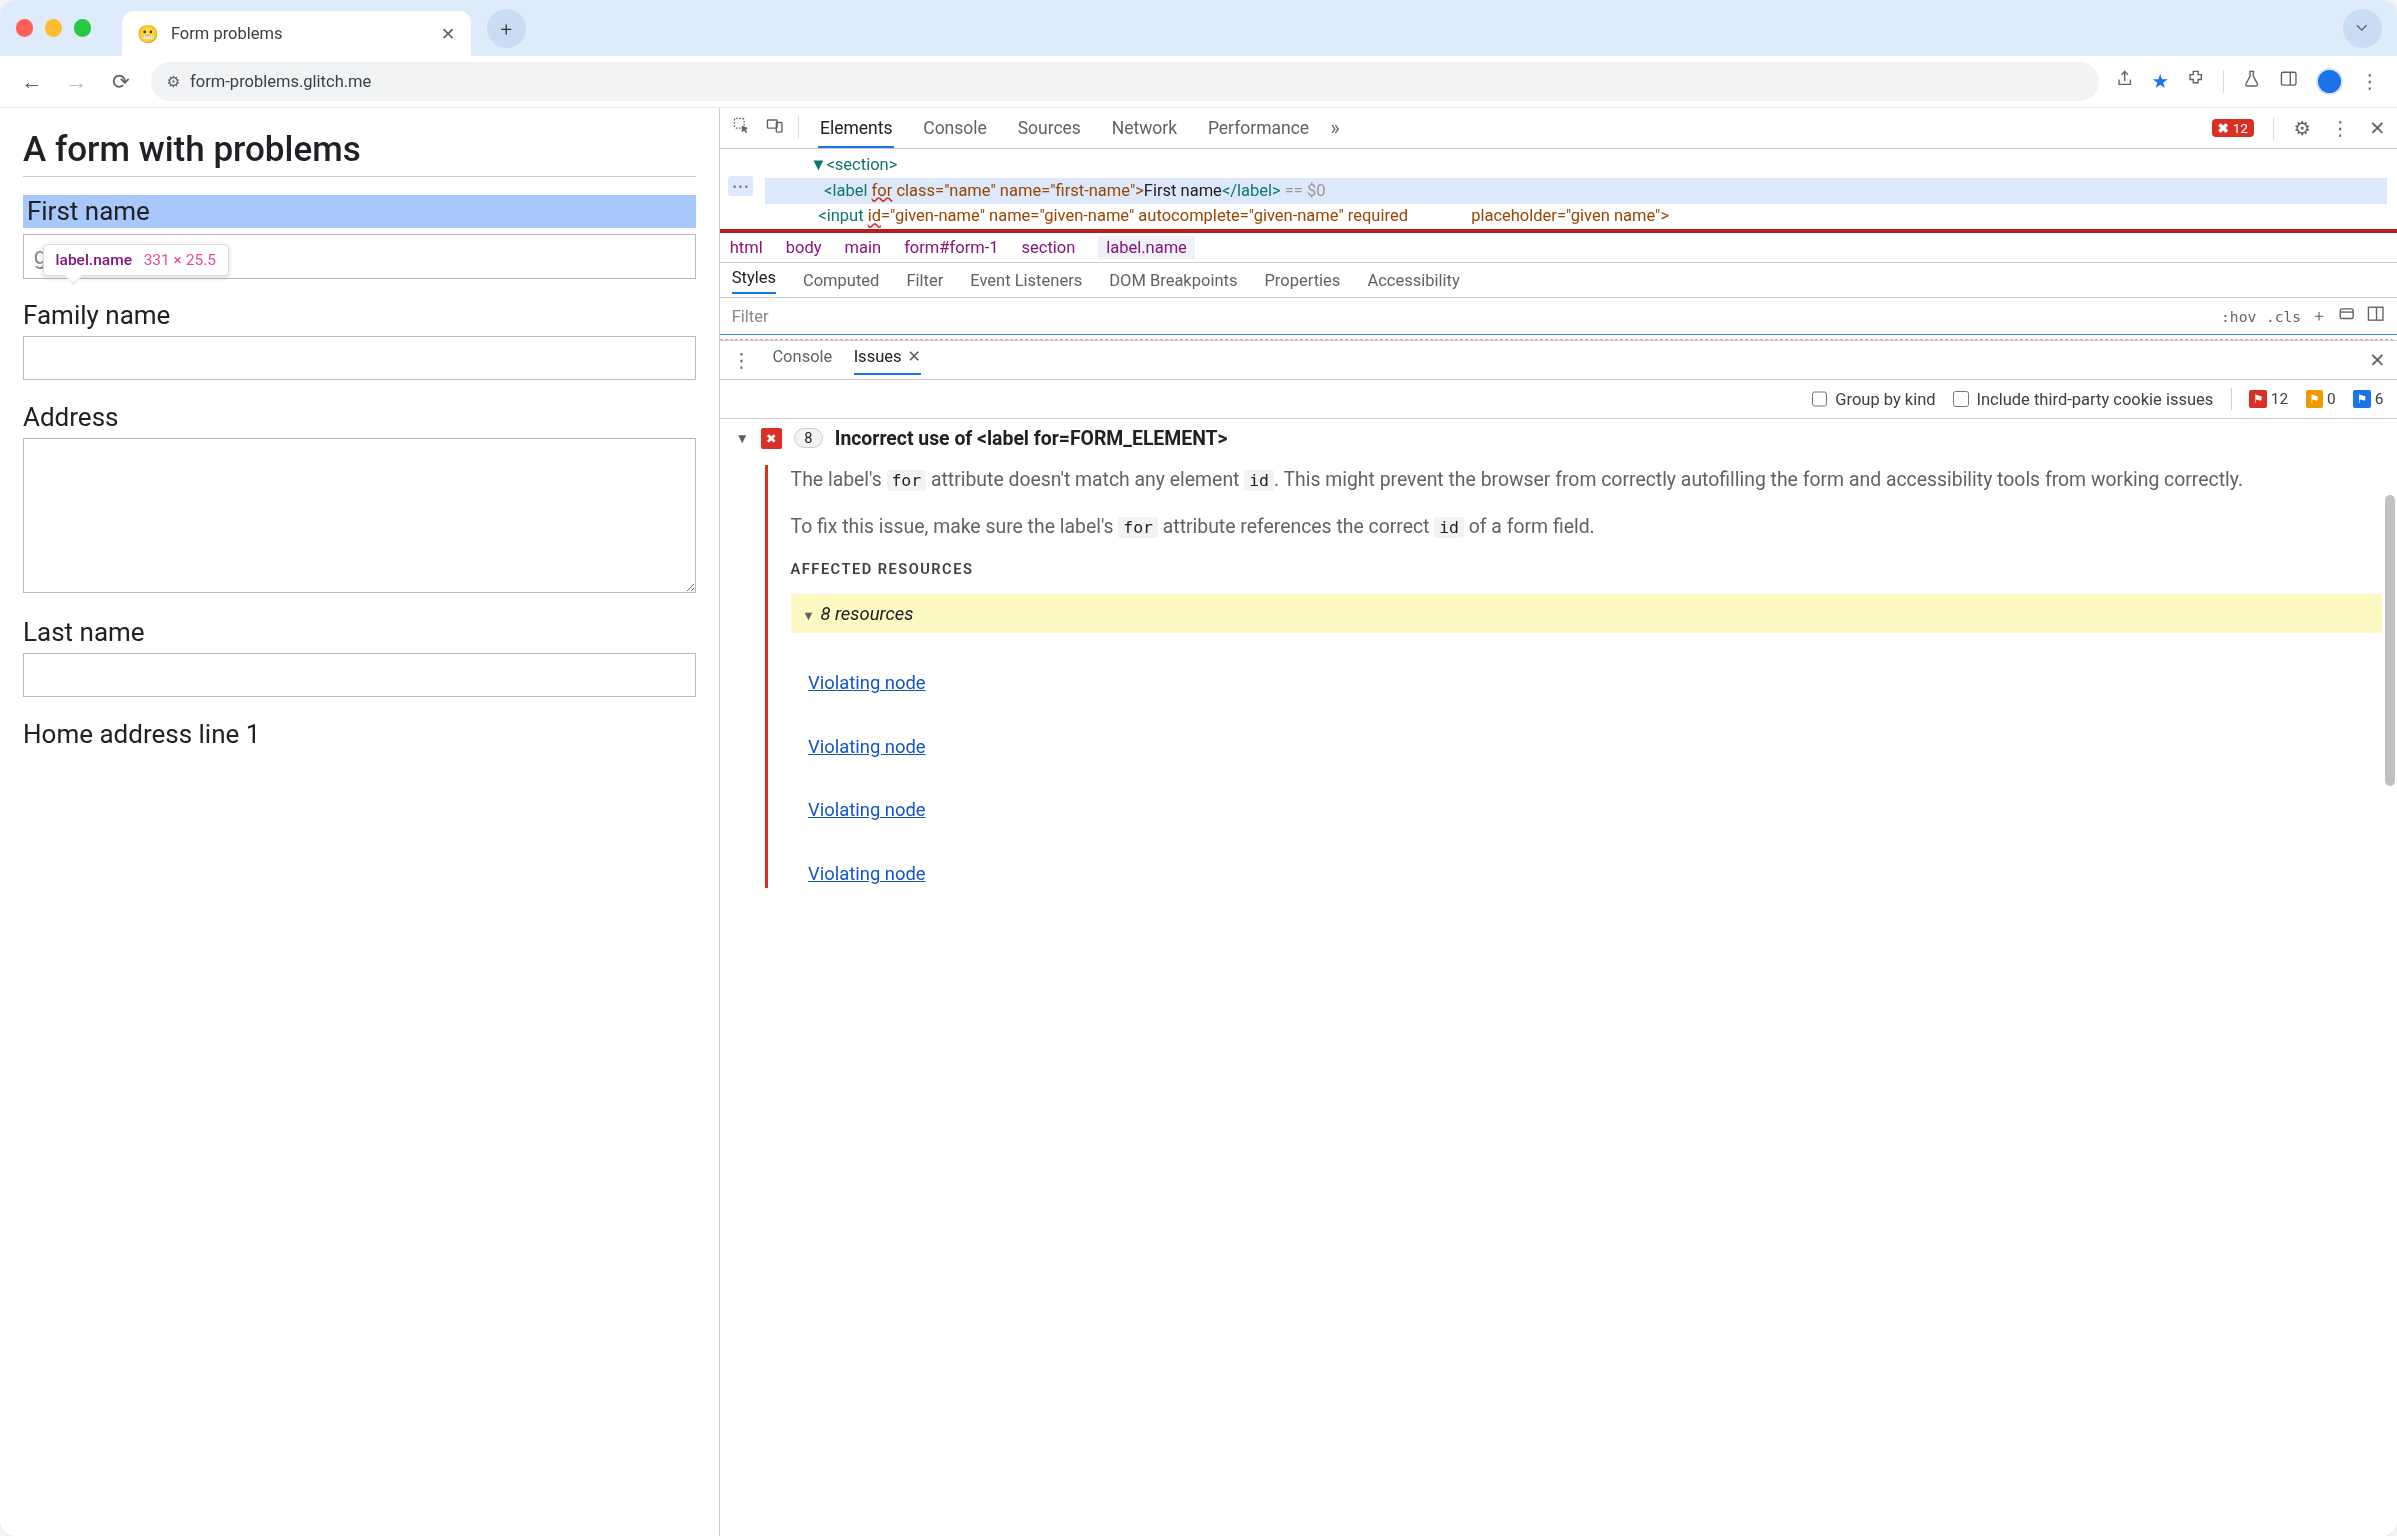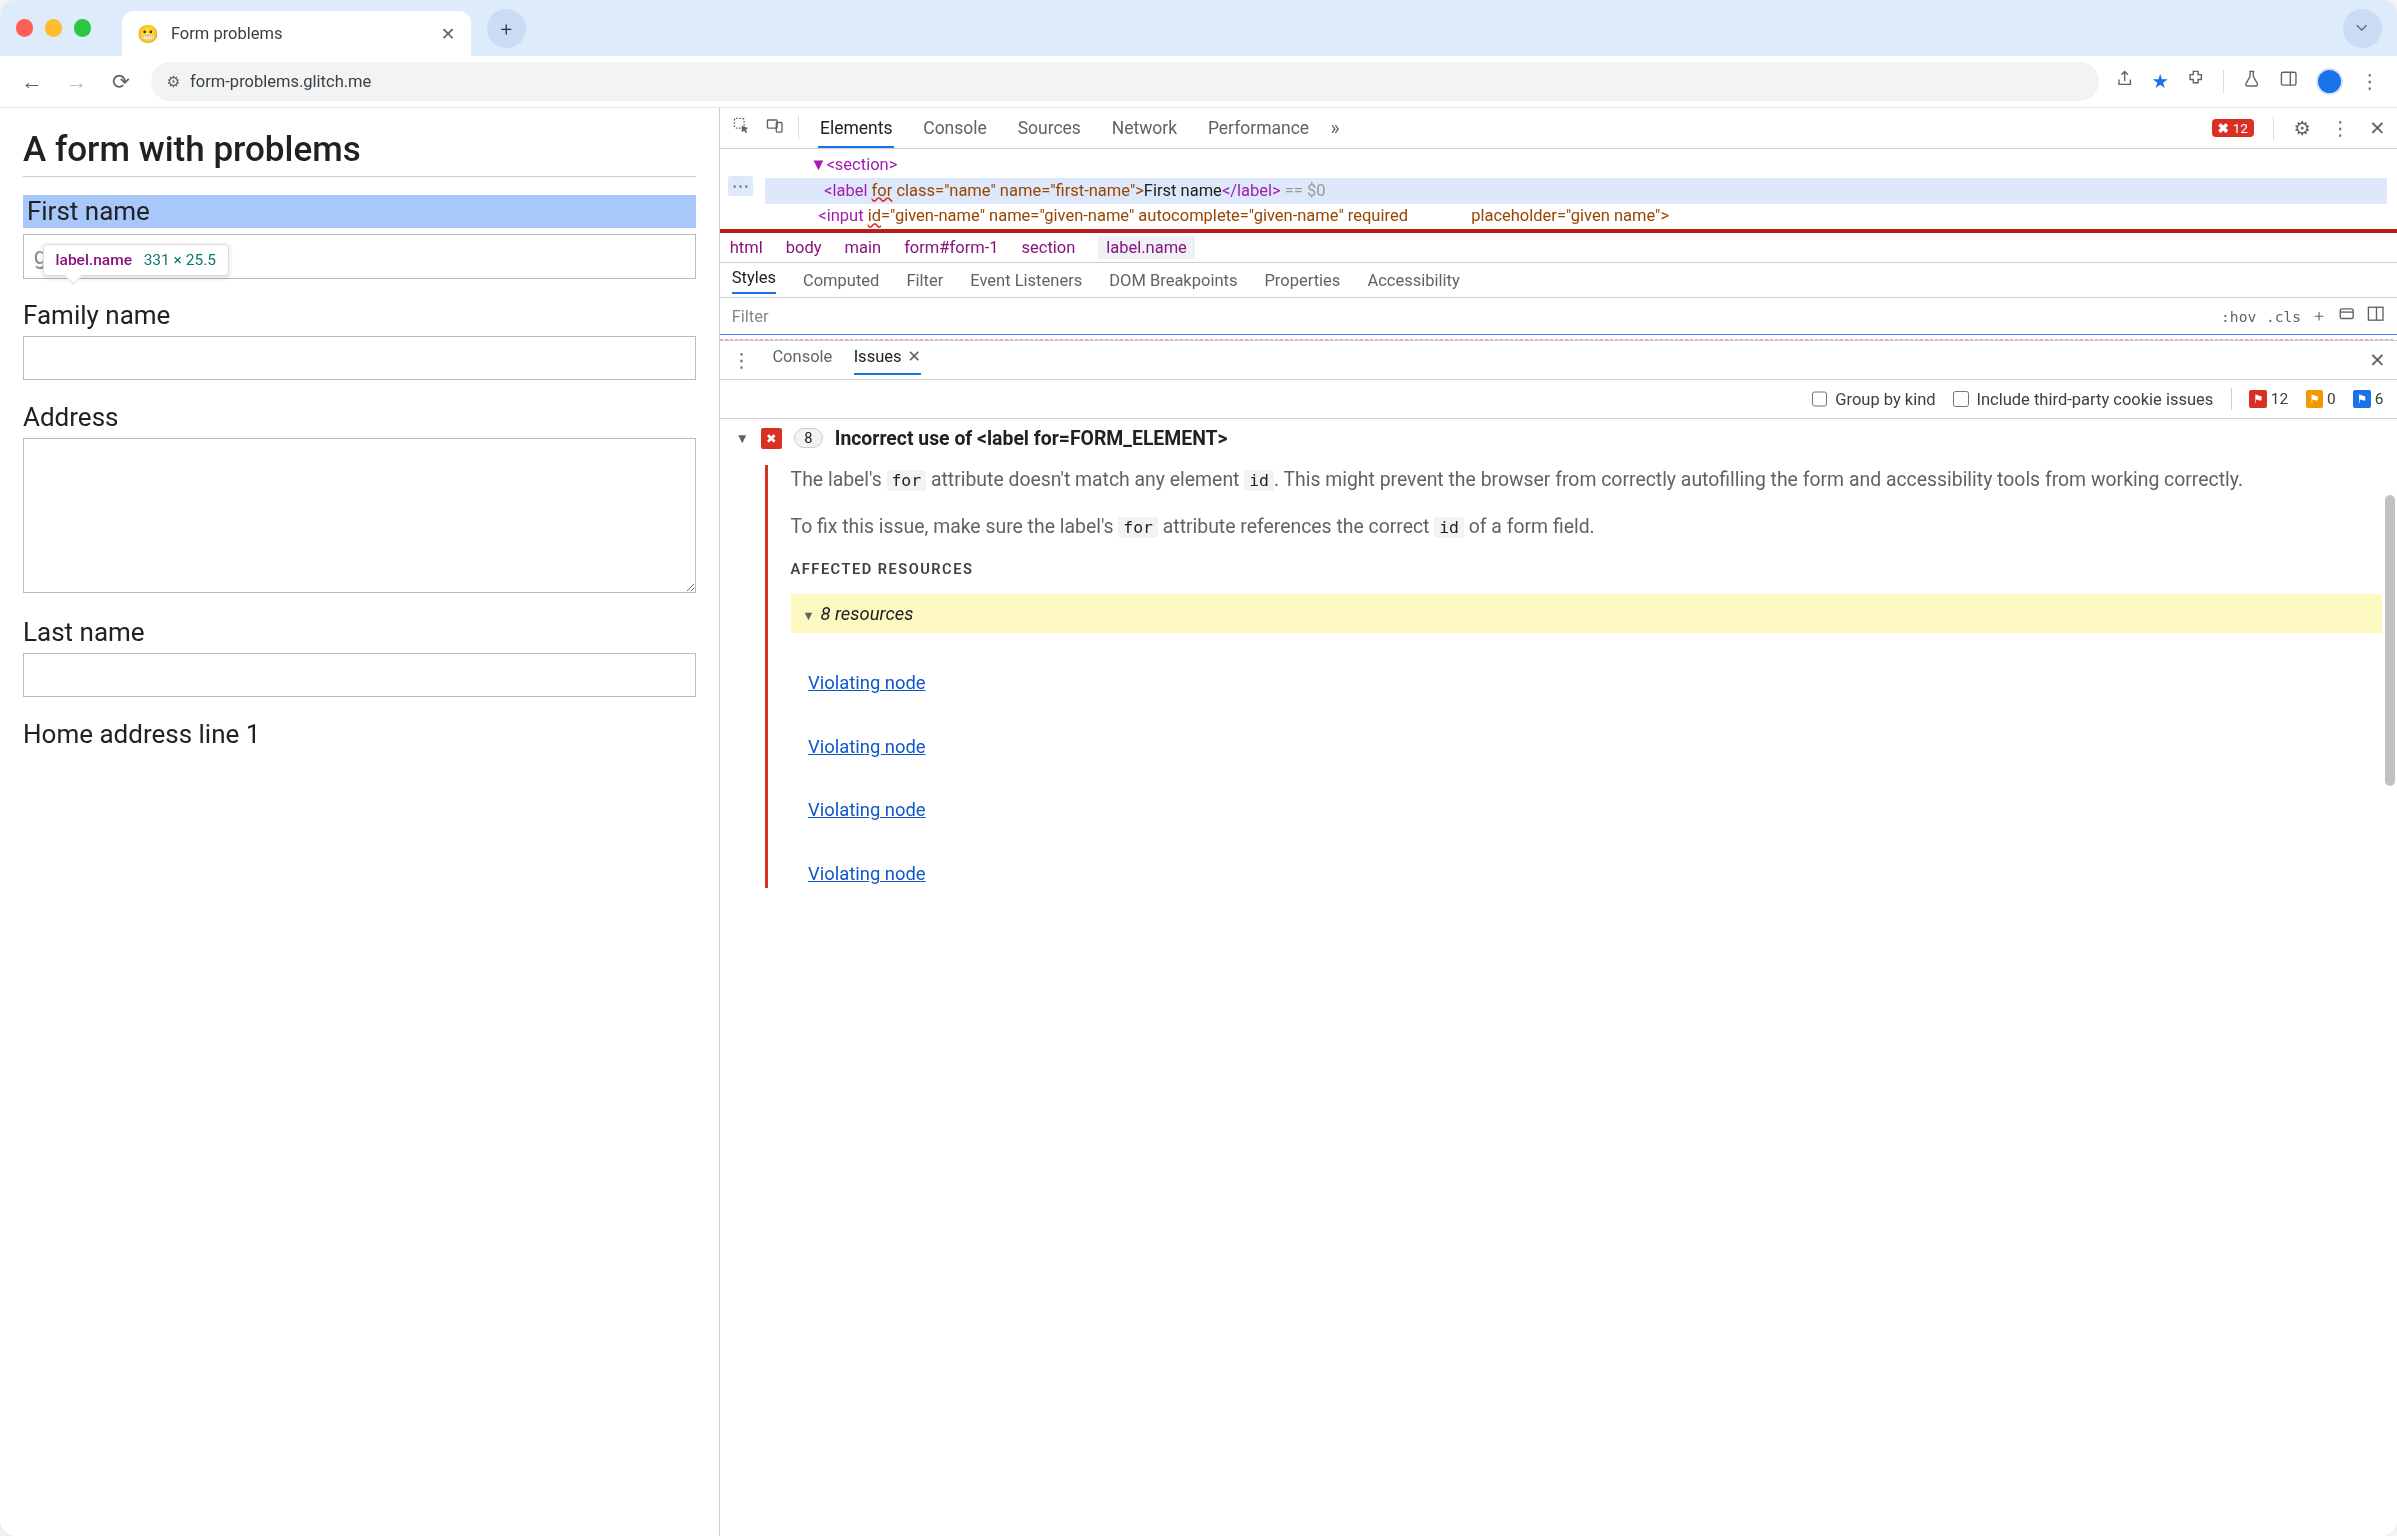"▼<section>" .tg { color: #a21caf -> #0f766e }
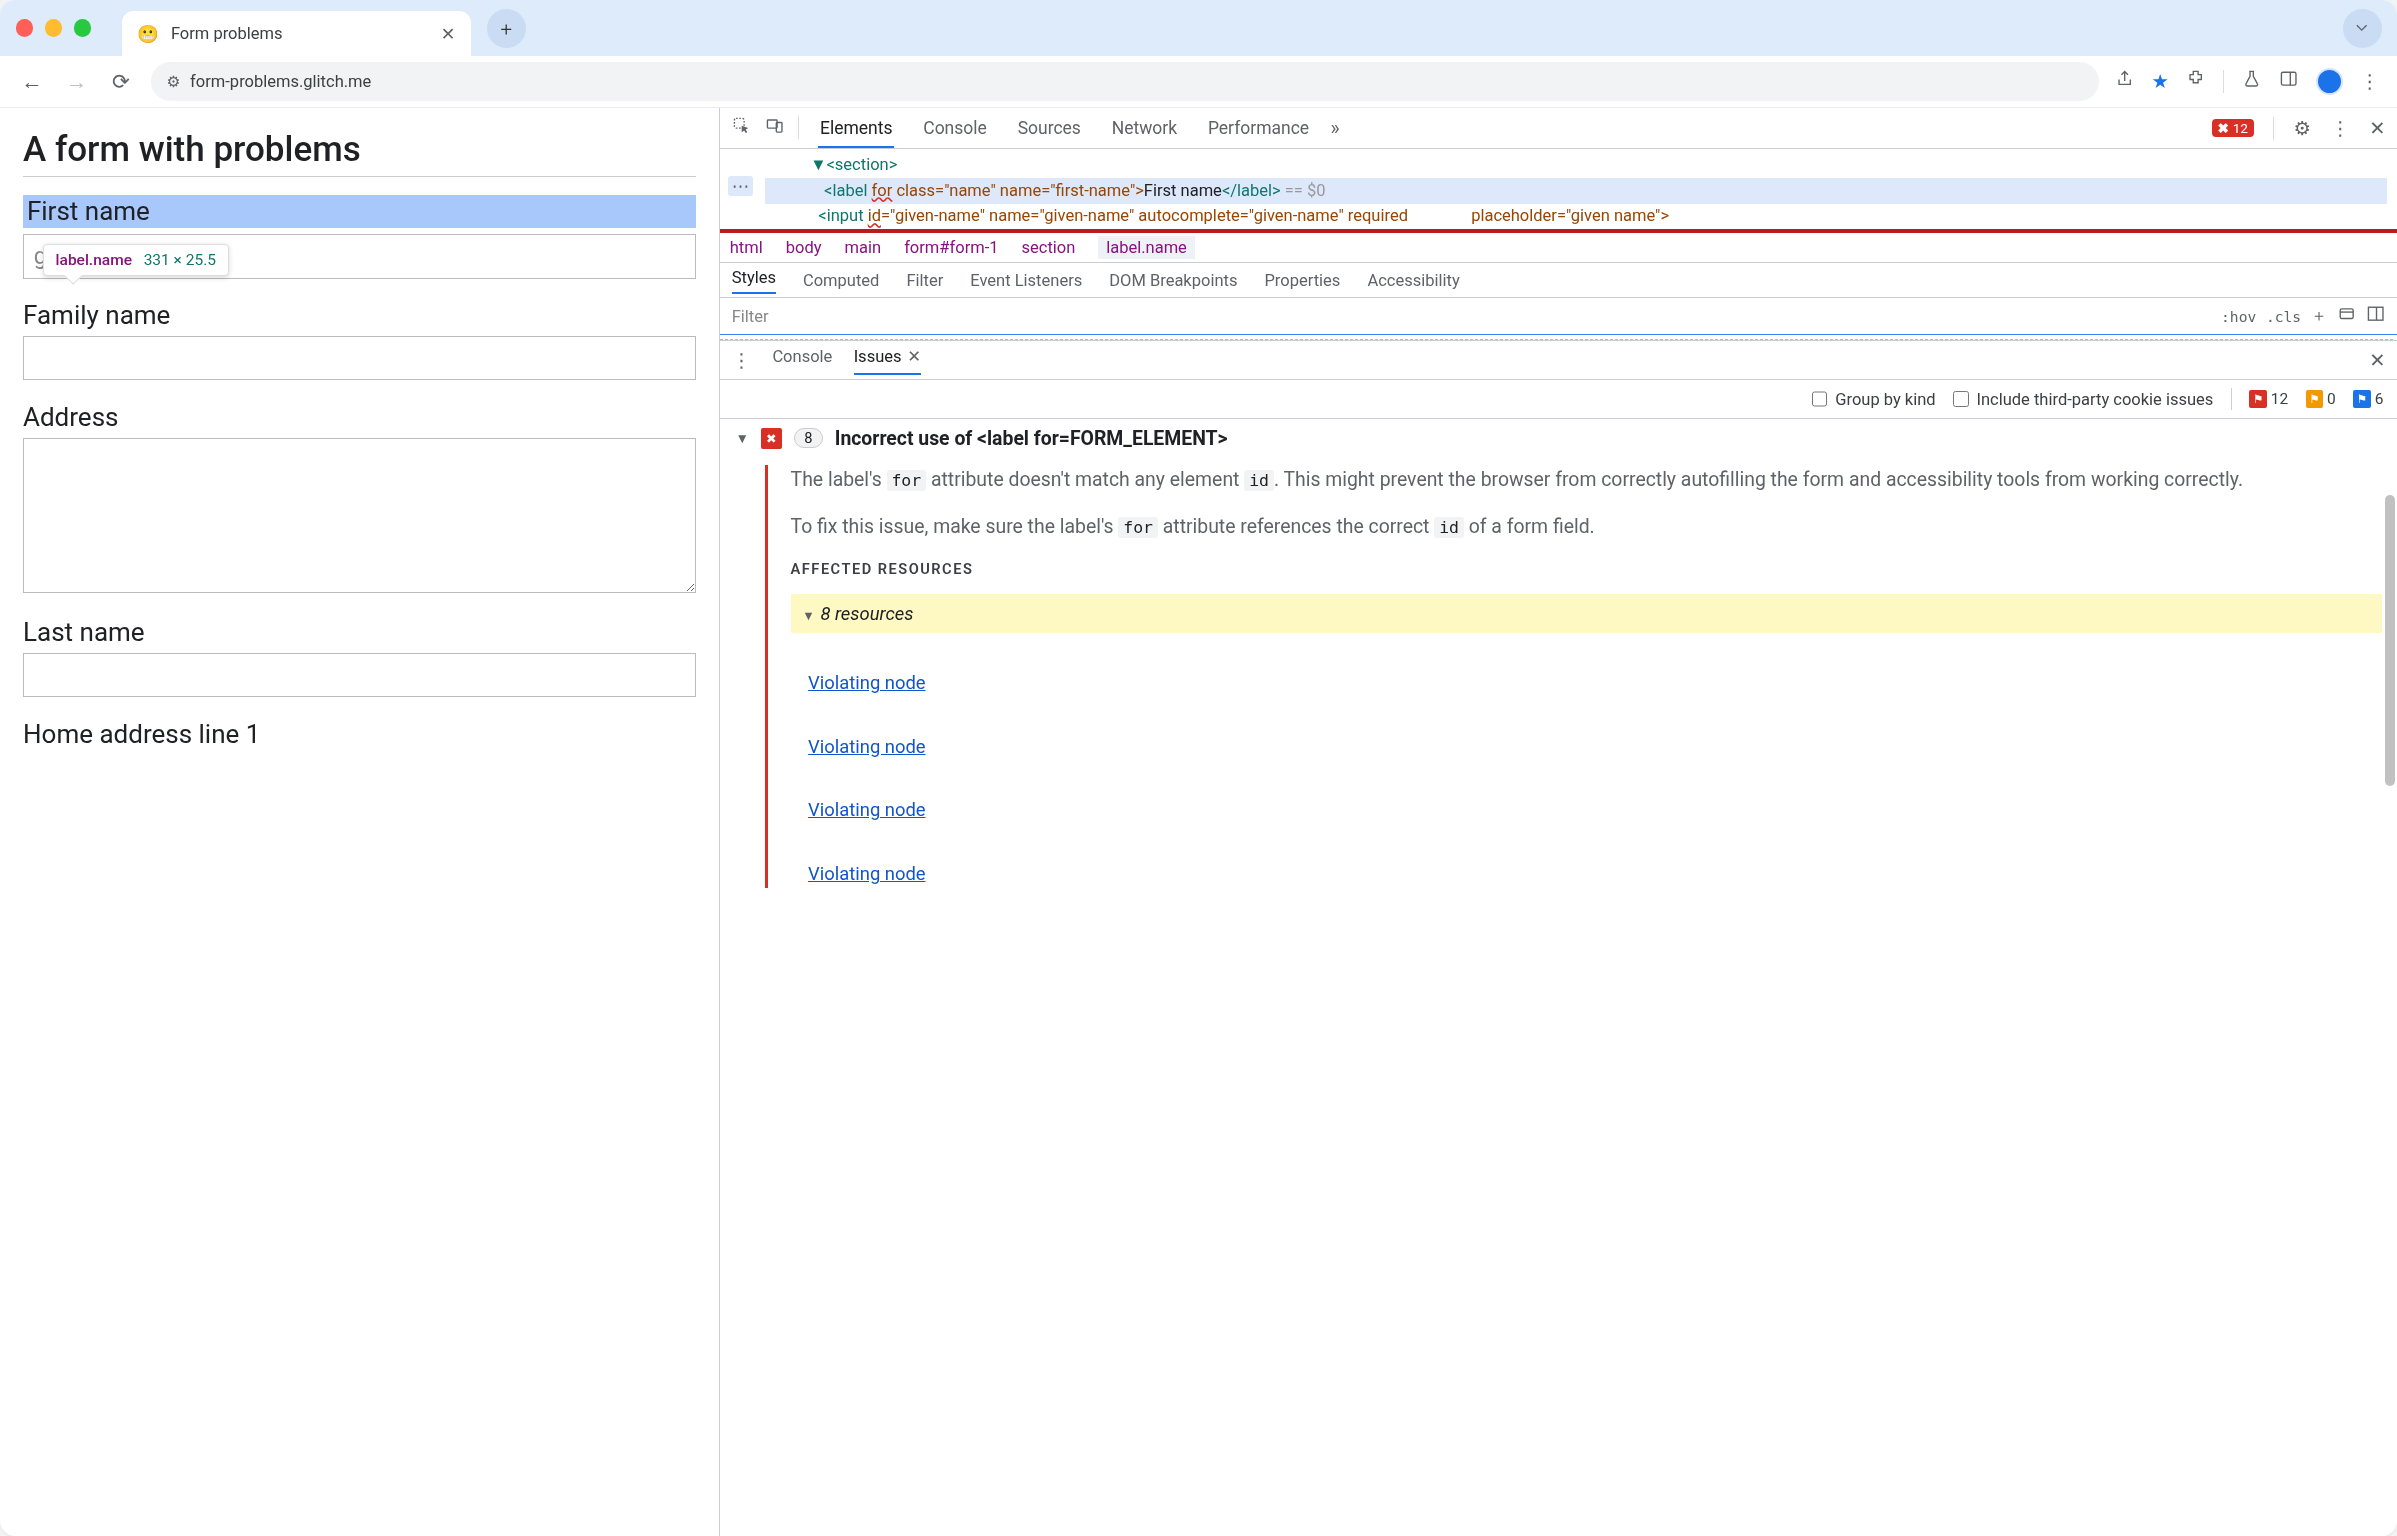"331 × 25.5" .tooltip .dim { color: #0f766e -> #ec4899 }
